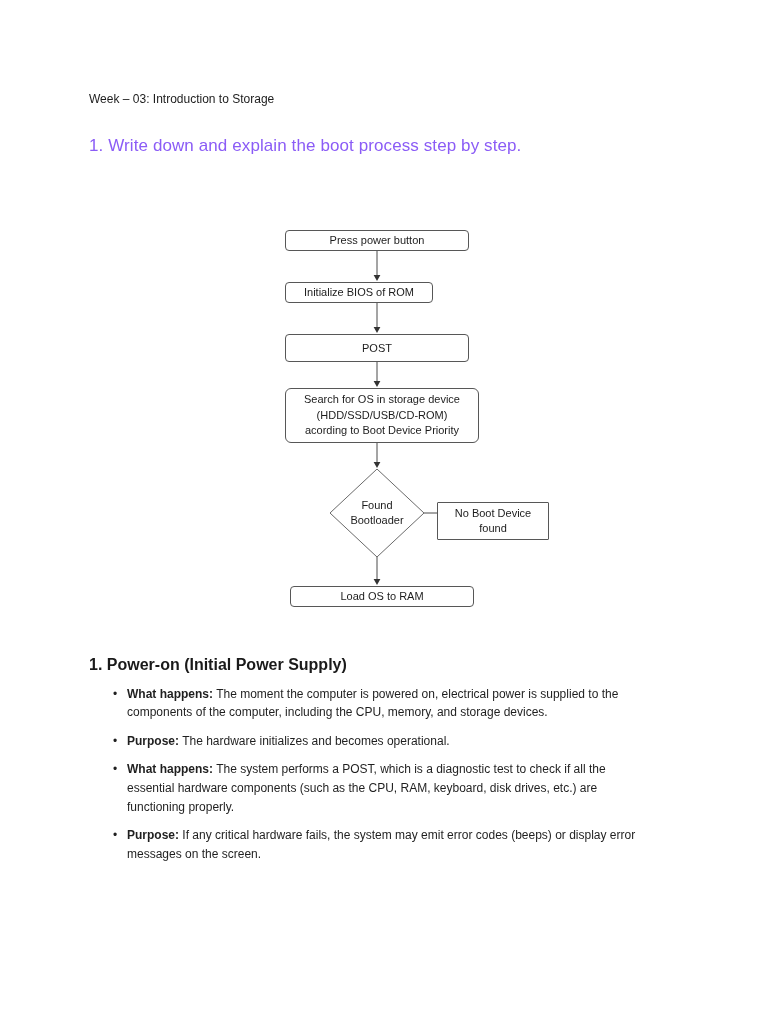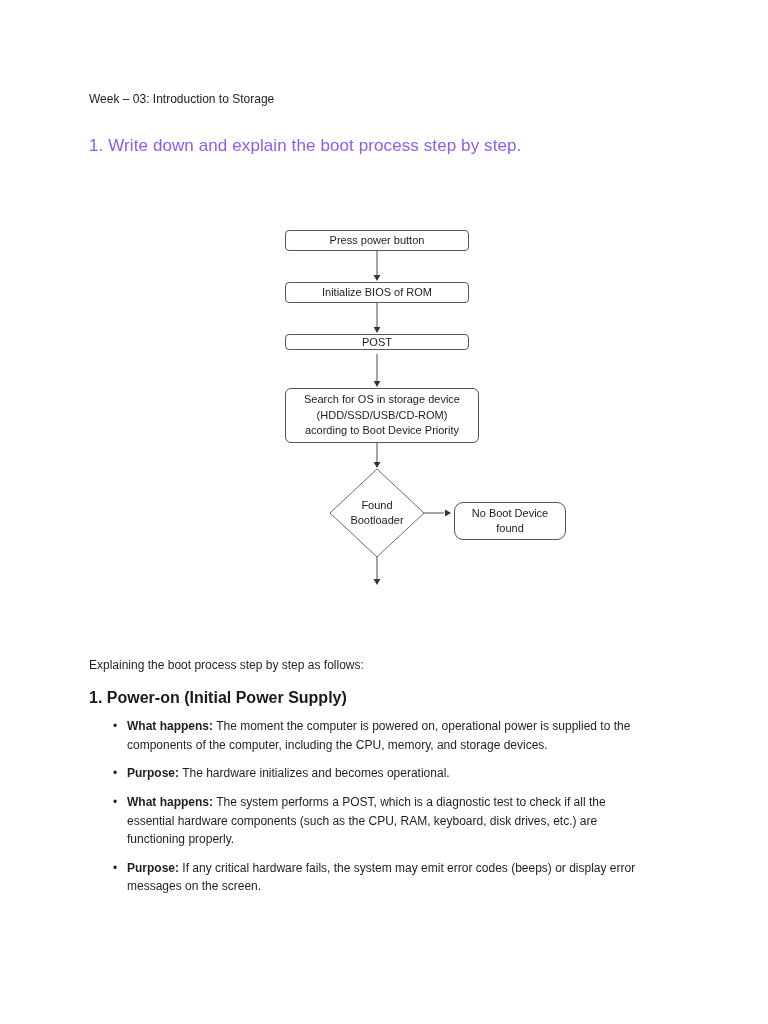"Initialize BIOS of ROM" .fc-node-b { width: 184px -> 148px }
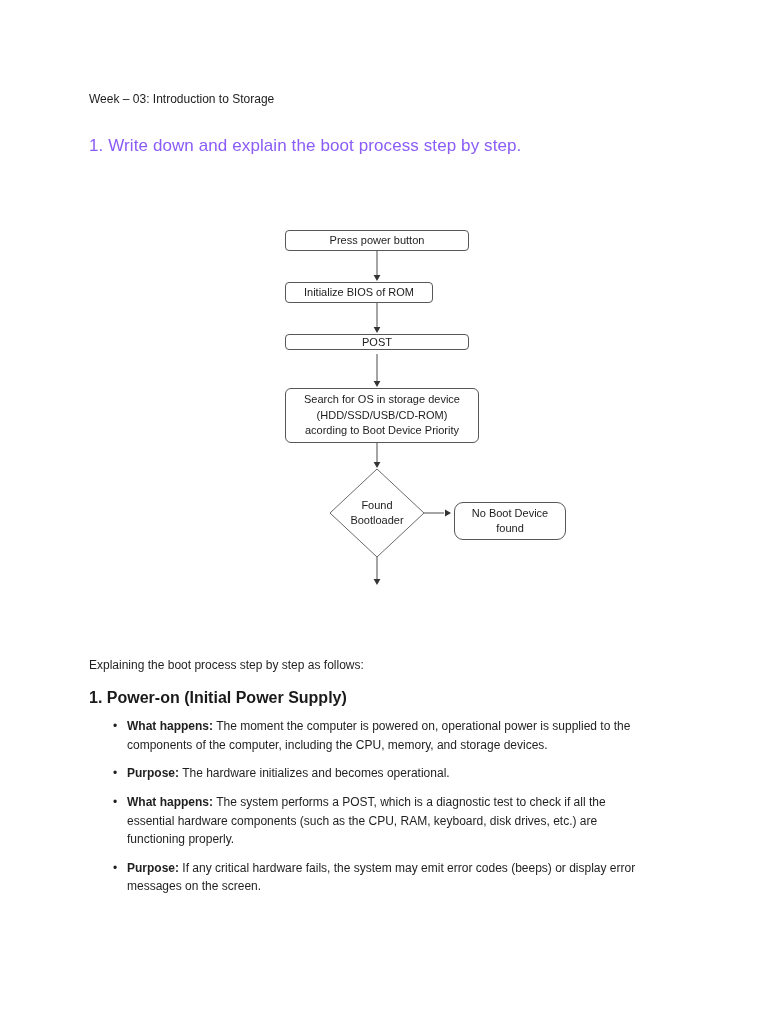"POST" .fc-node-c { height: 16px -> 28px }
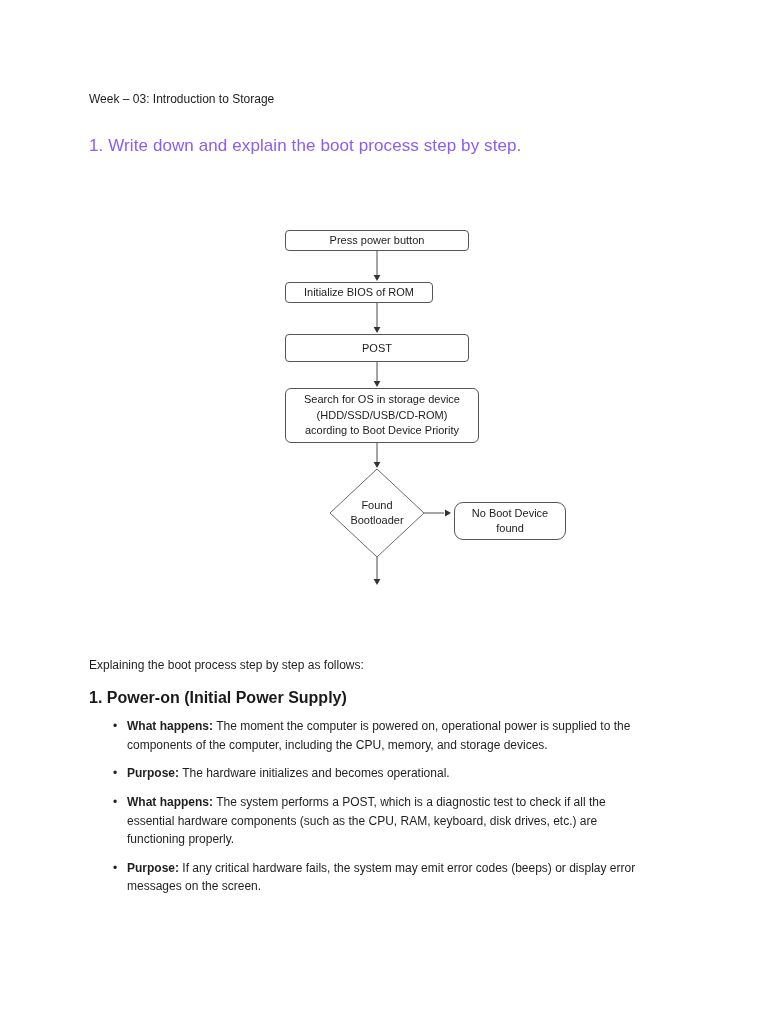"No Boot Device" .fc-node-f { border-radius: 9px -> 1px; left: 437px -> 420px }
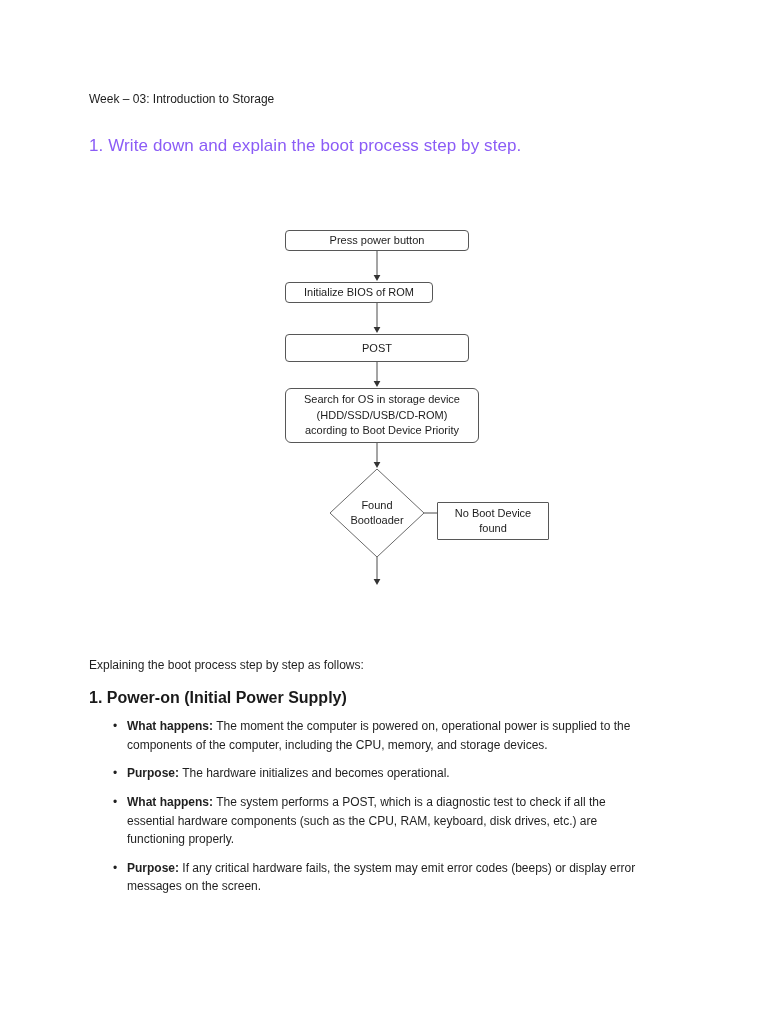"Load OS to RAM" div.fc-box { html: none -> <div>Load OS to RAM</div> }
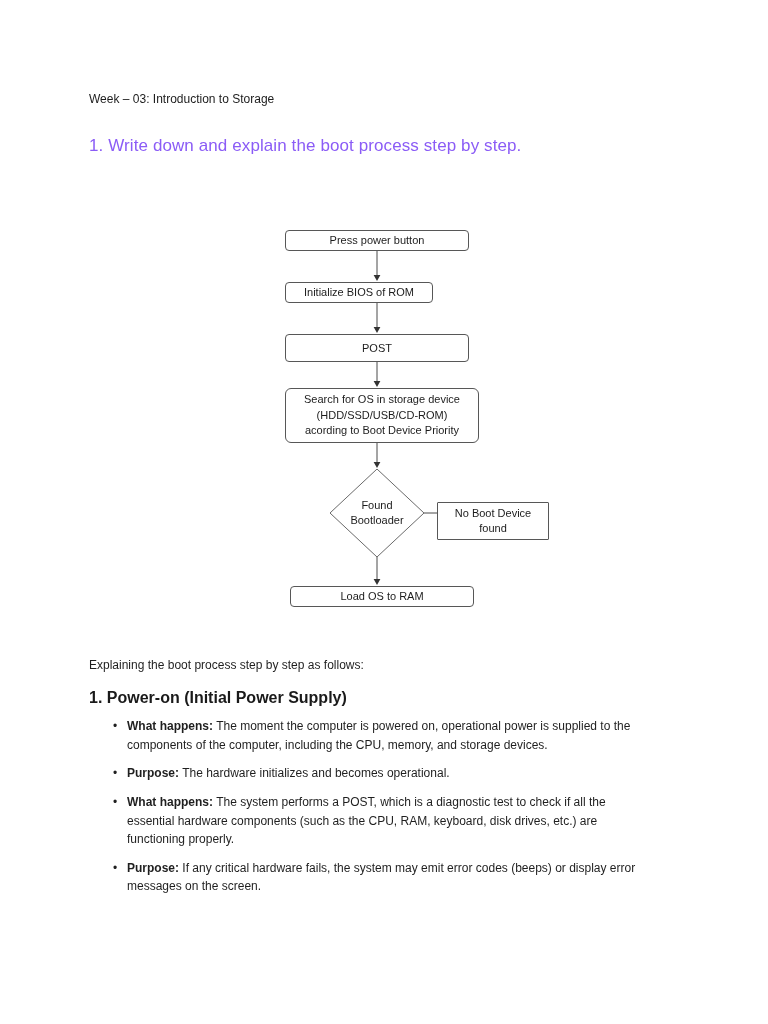"Explaining the boot process step" p.intro { html: <p>Explaining the boot process step by step as follows:</p> -> none }
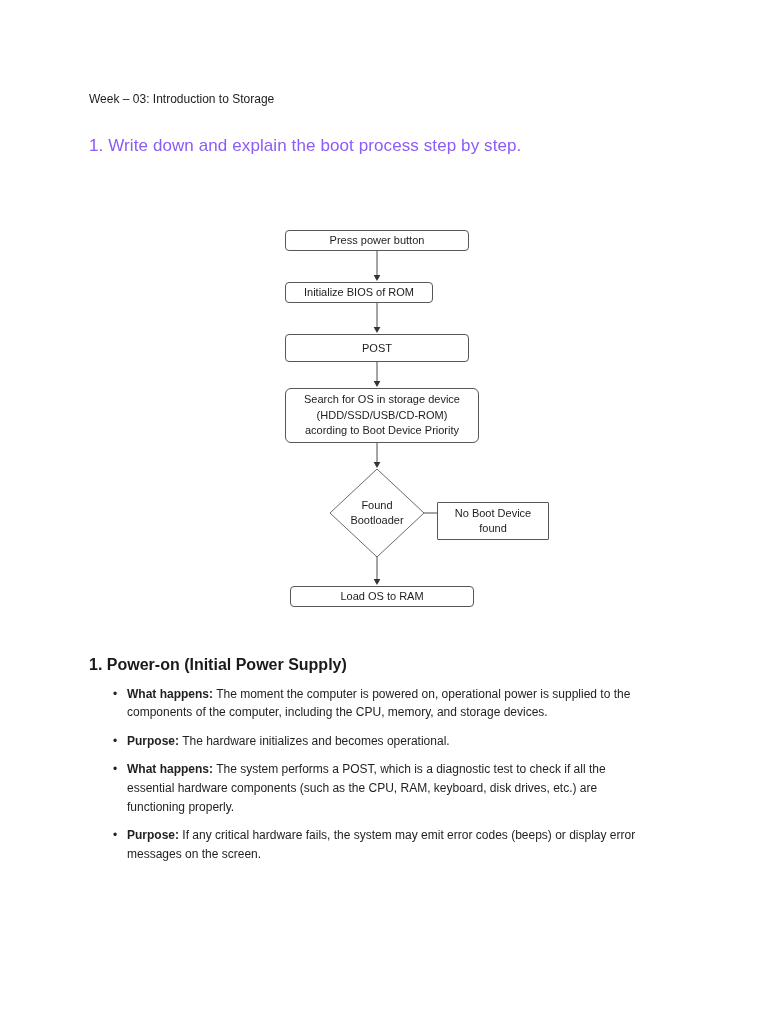"The moment the computer is" span { text: operational -> electrical }
